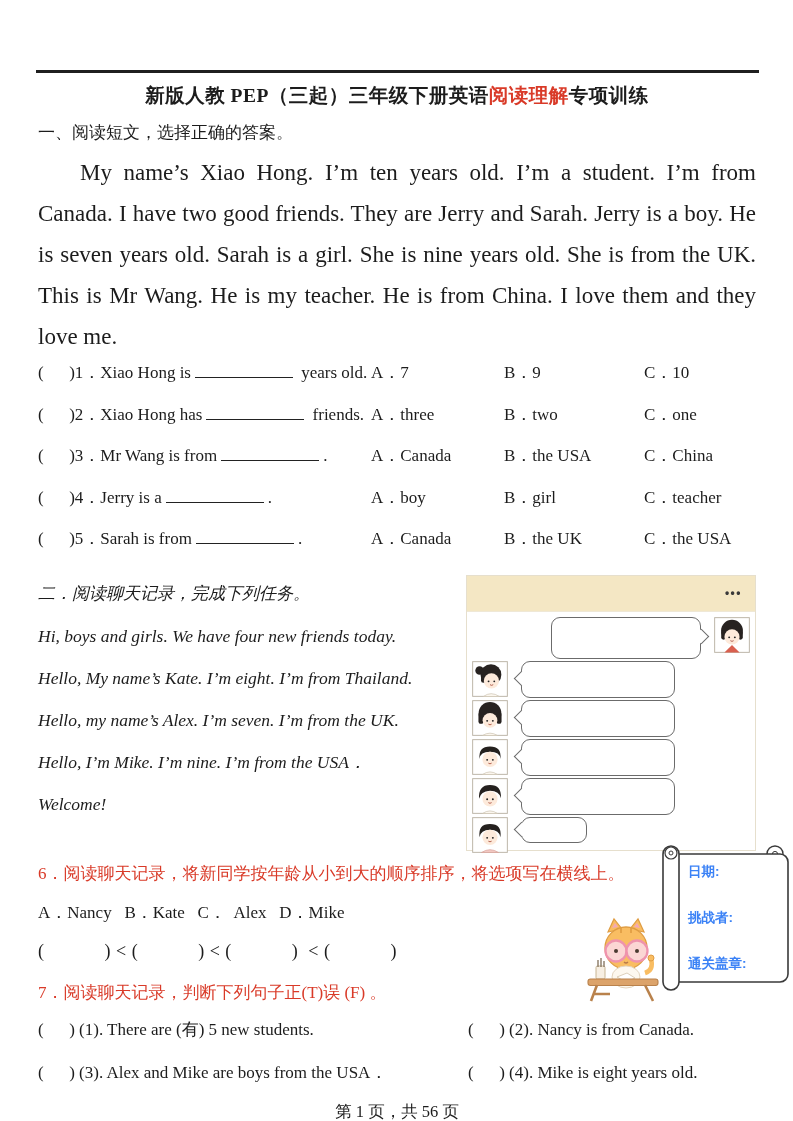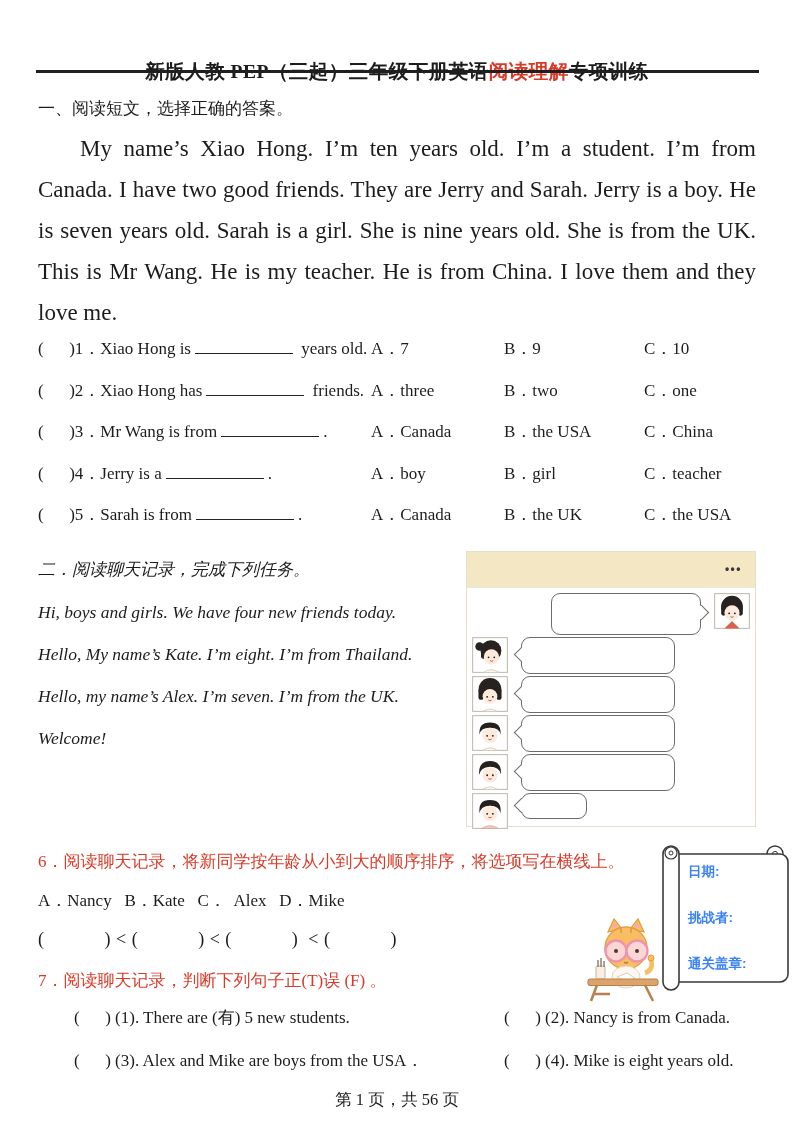"新版人教 PEP（三起）三年级下册英语阅读理解专项训练" .content { padding: 54px 37px 0 38px -> 78px 37px 0 38px }
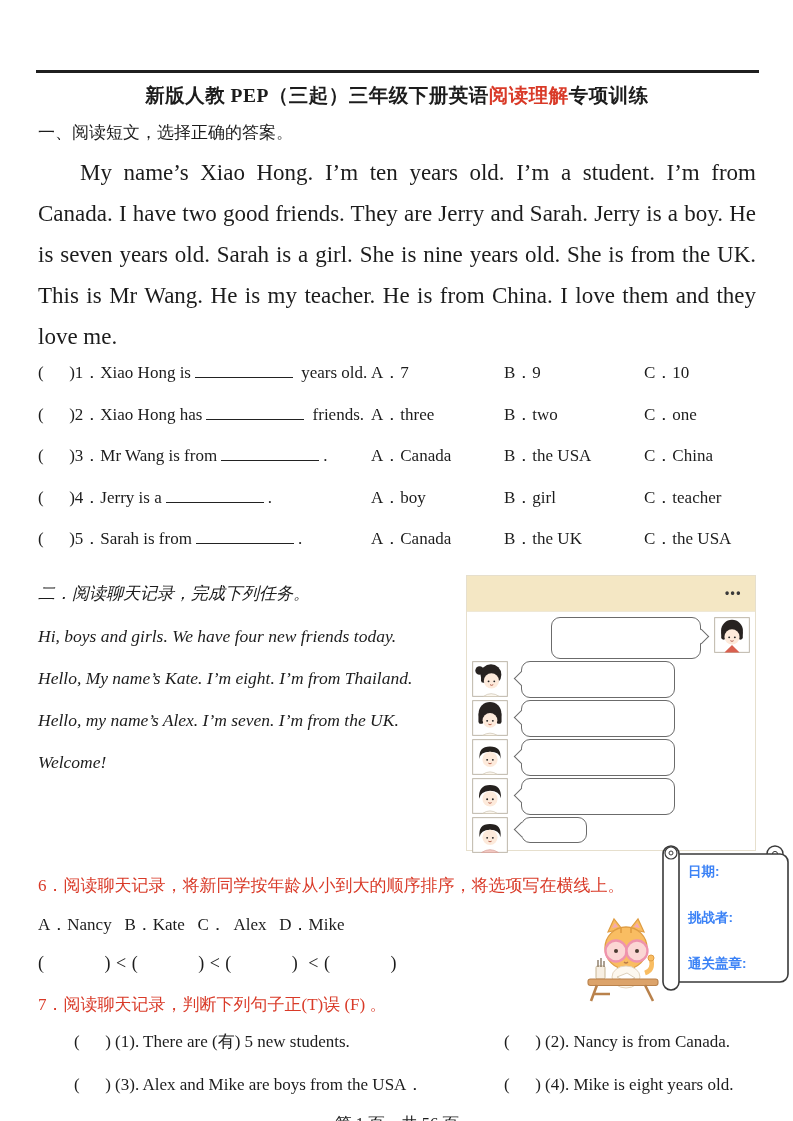"Hello, I’m Mike. I’m nine." div.chat-line { html: none -> <div>Hello, I’m Mike. I’m nine. I’m from the USA．</div> }
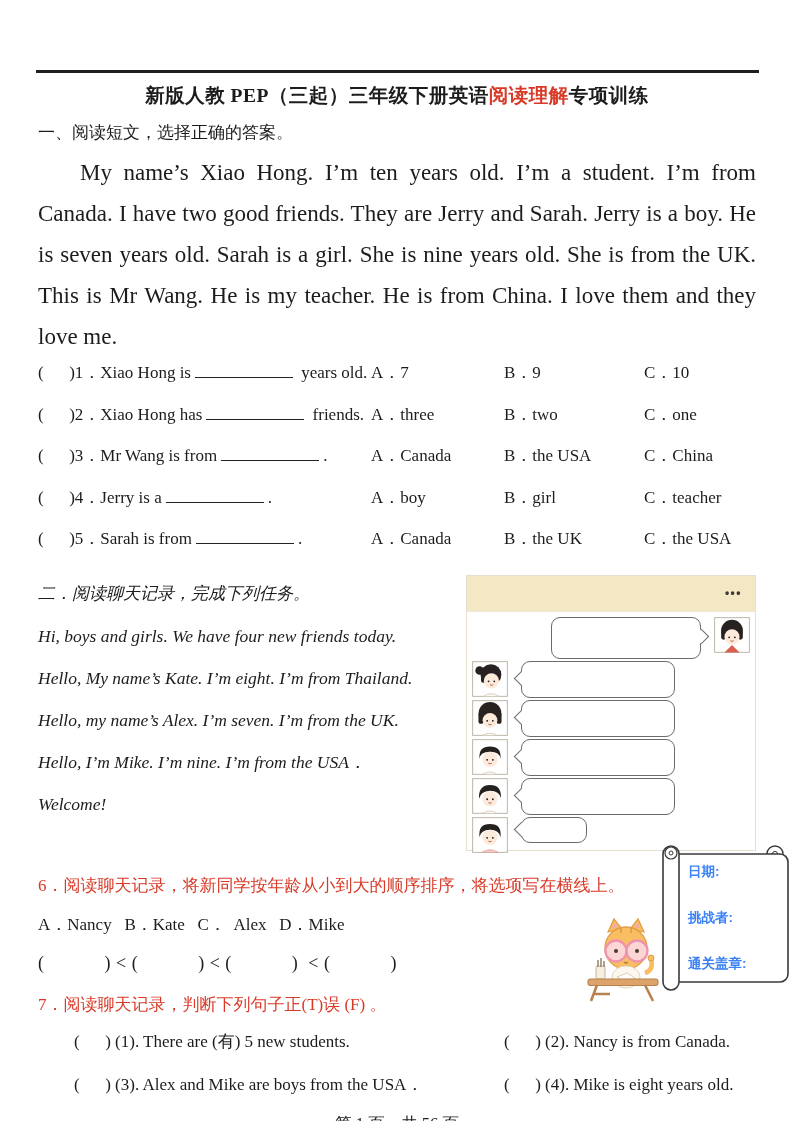"6．阅读聊天记录，将新同学按年龄从小到大的顺序排序，将选项写在横线上。" .q6 { margin-top: 22px -> 10px }
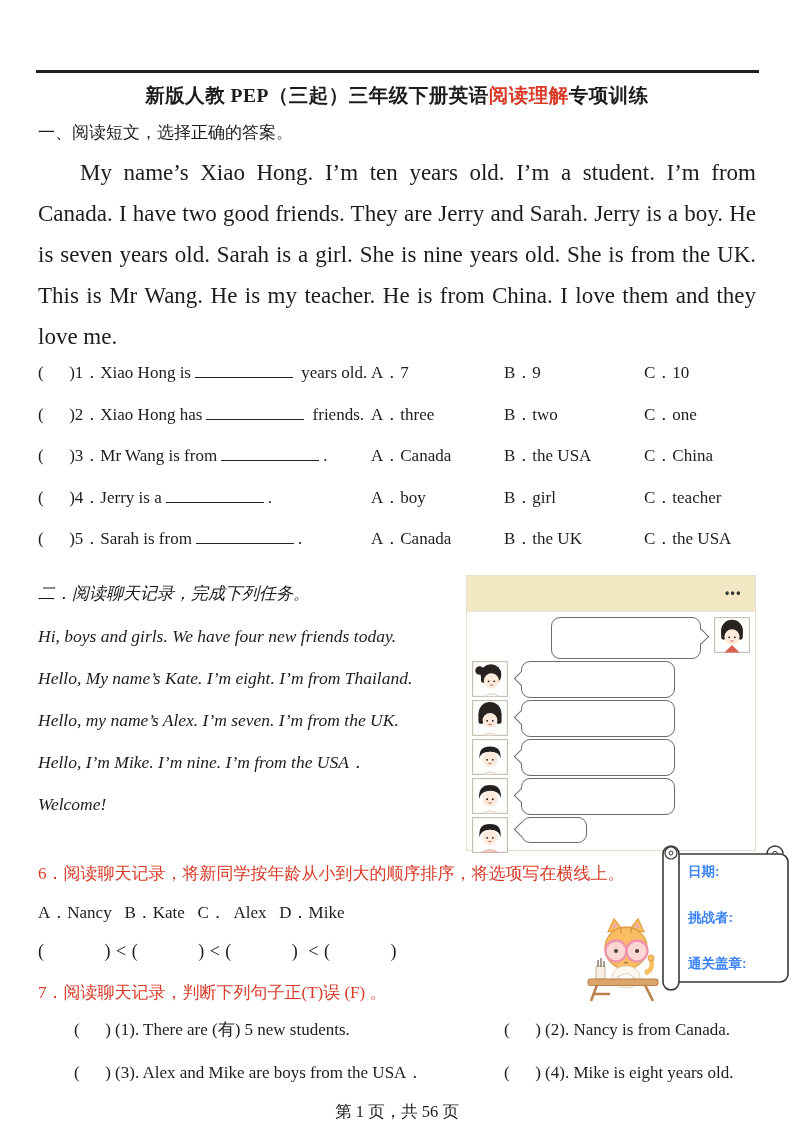"( ) (1). There are" .tf-grid { margin-left: 36px -> none }
